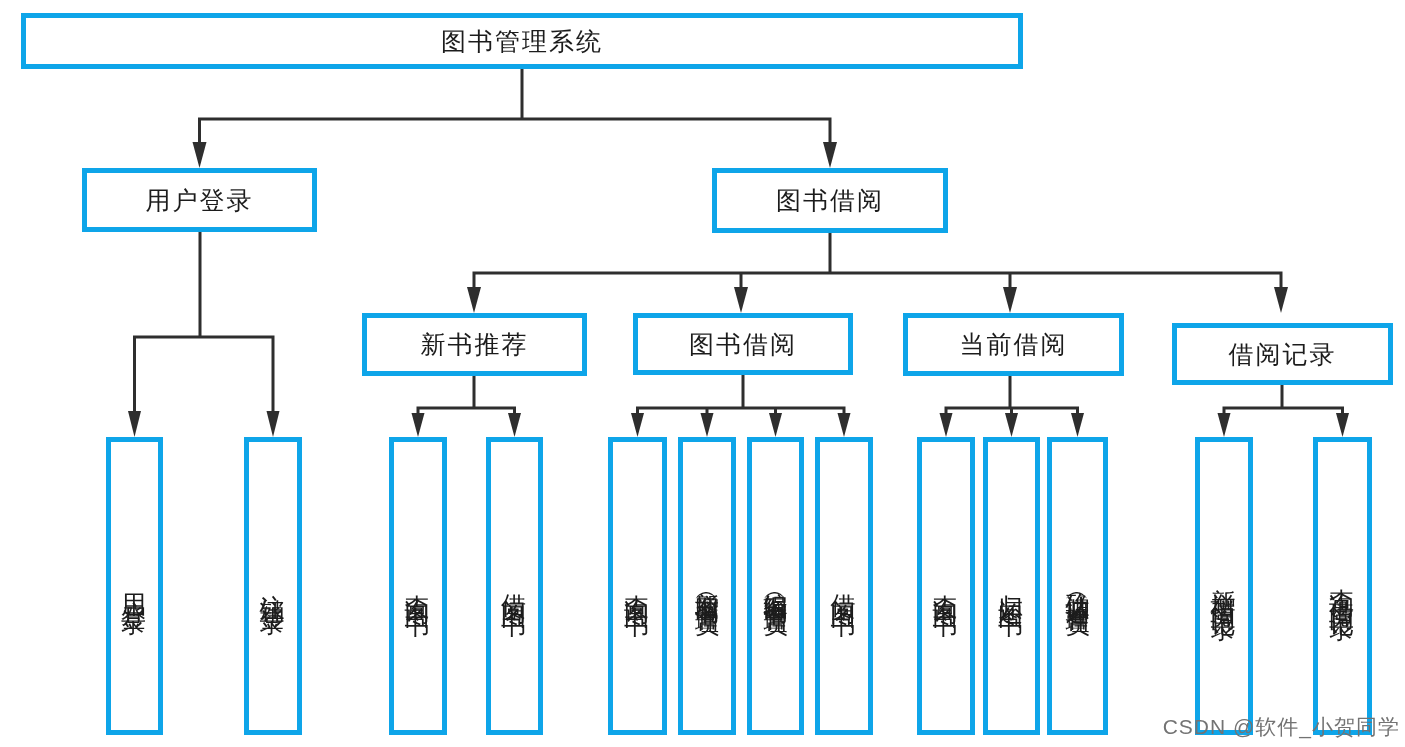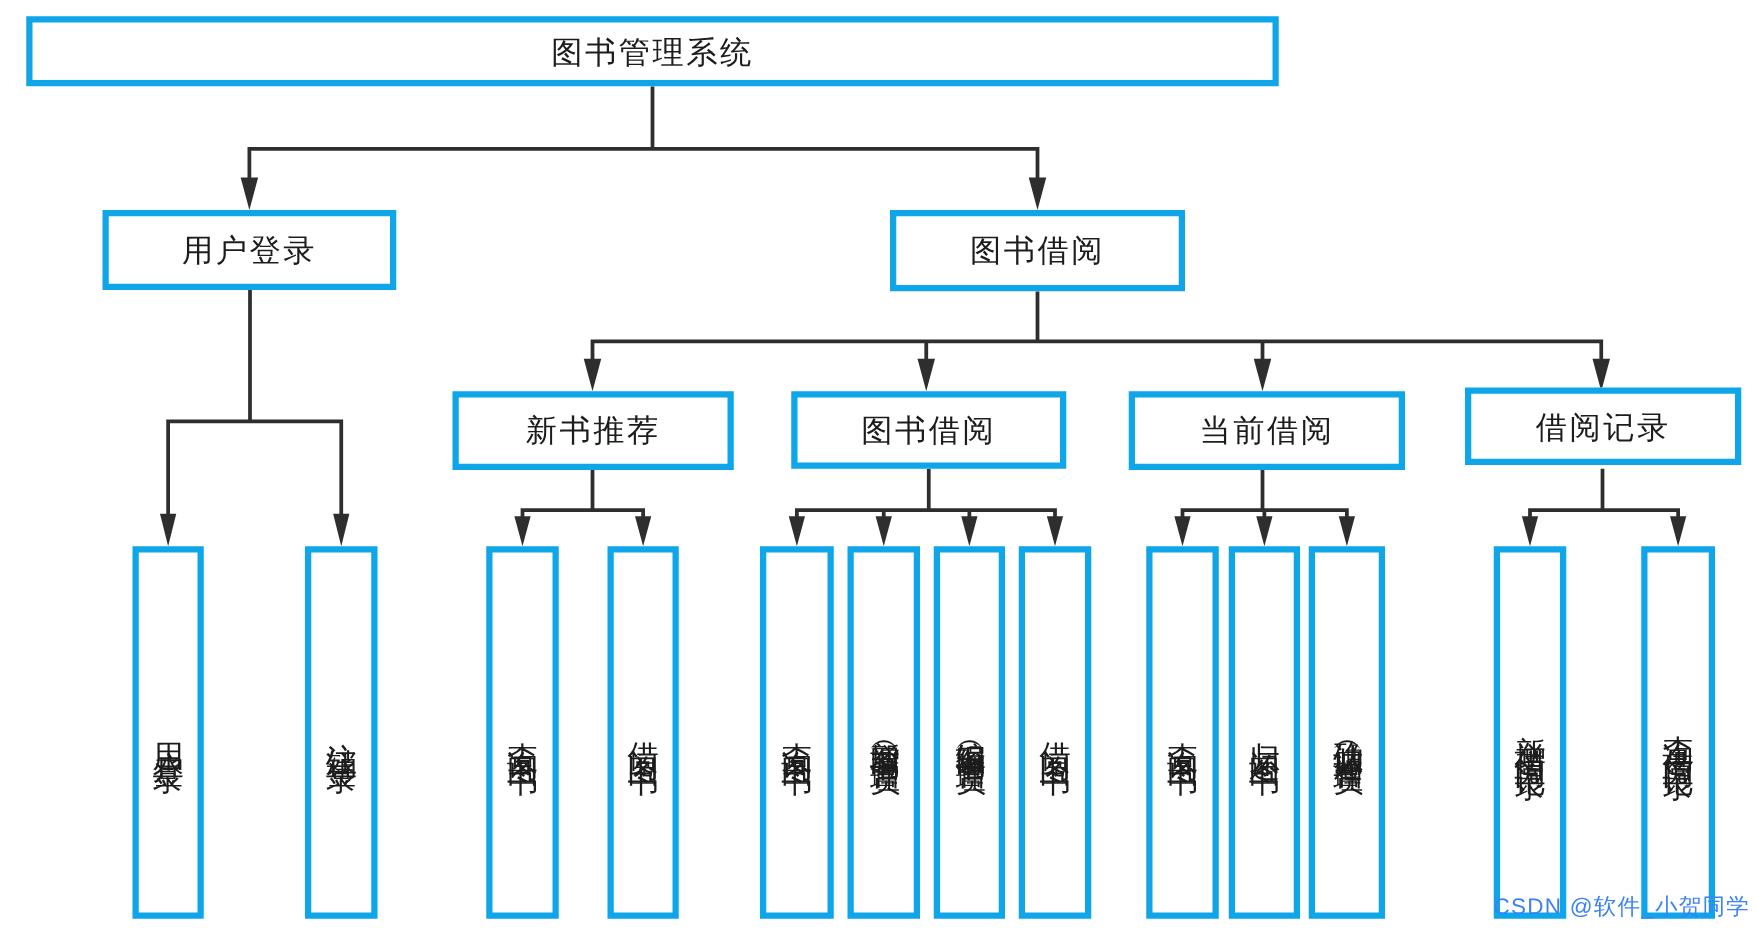"借阅记录" #node-borrow-records { top: 310px -> 323px }
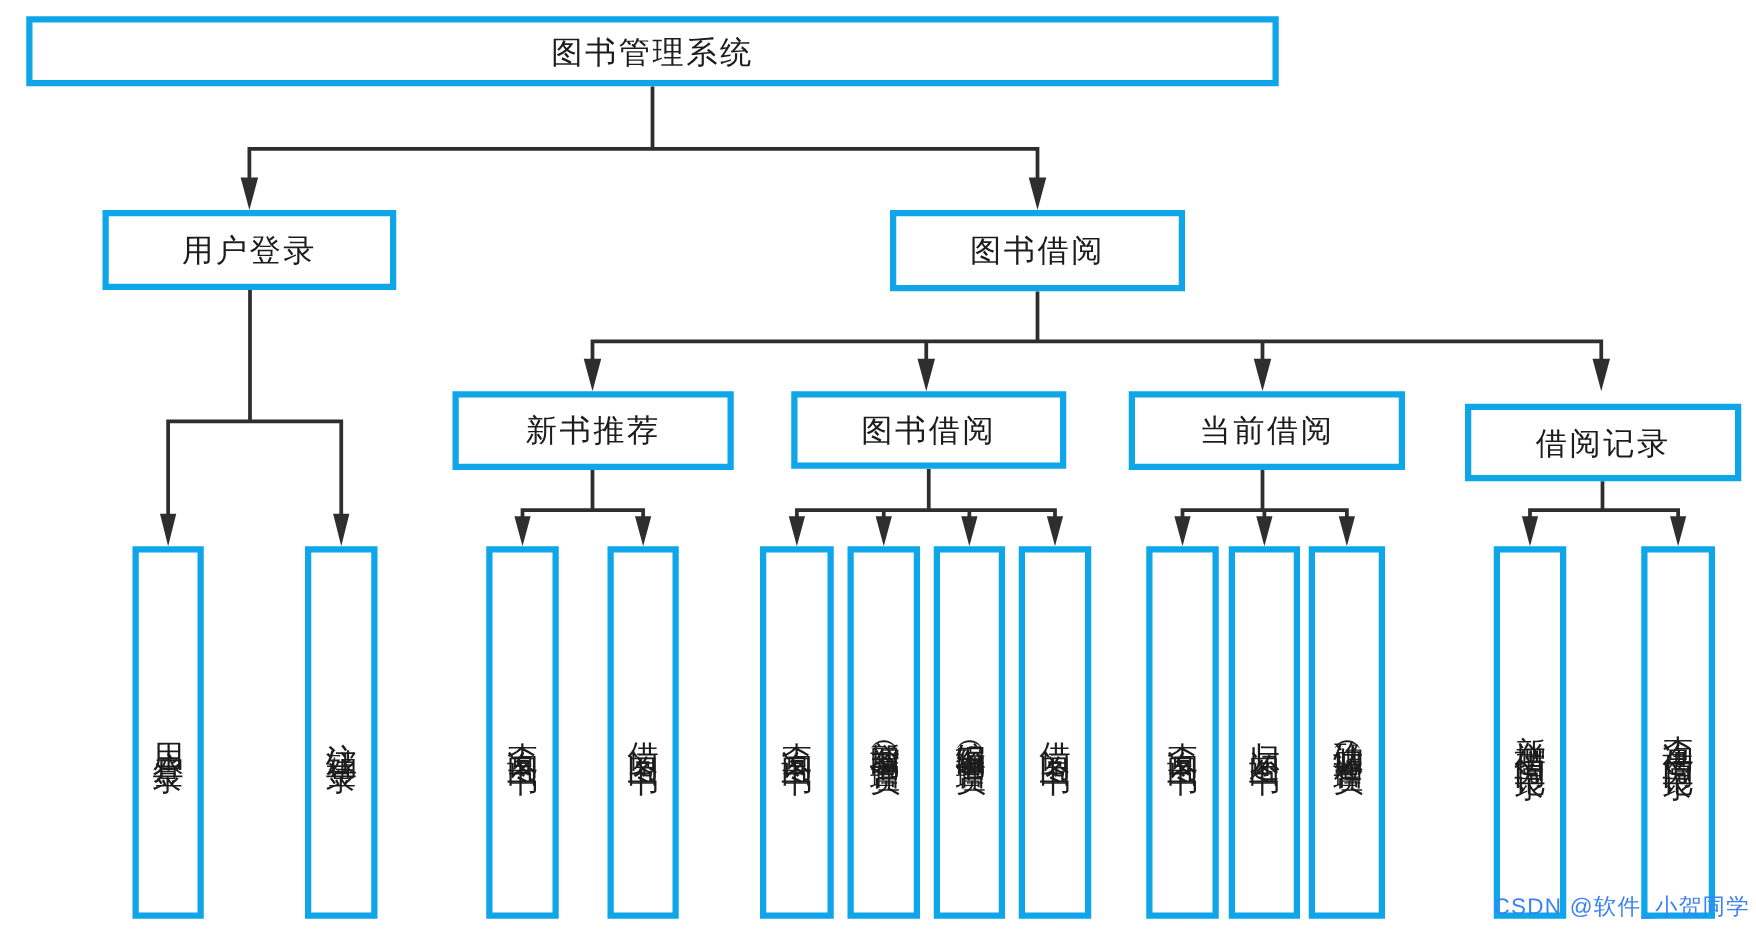"CSDN @软件_小贺同学" .watermark { color: #3b82f6 -> #737373; font-size: 18px -> 21px }
